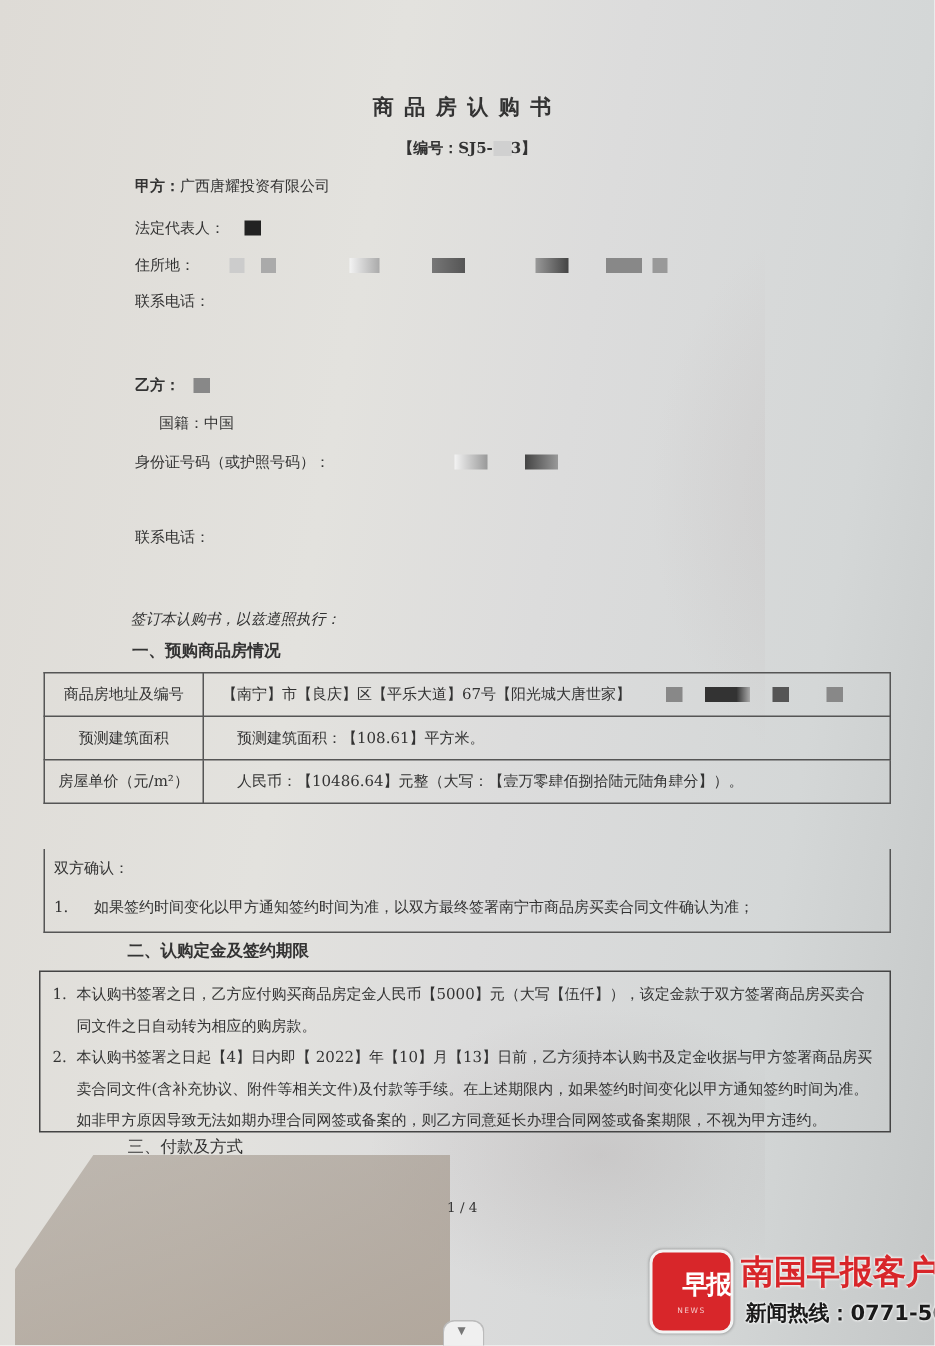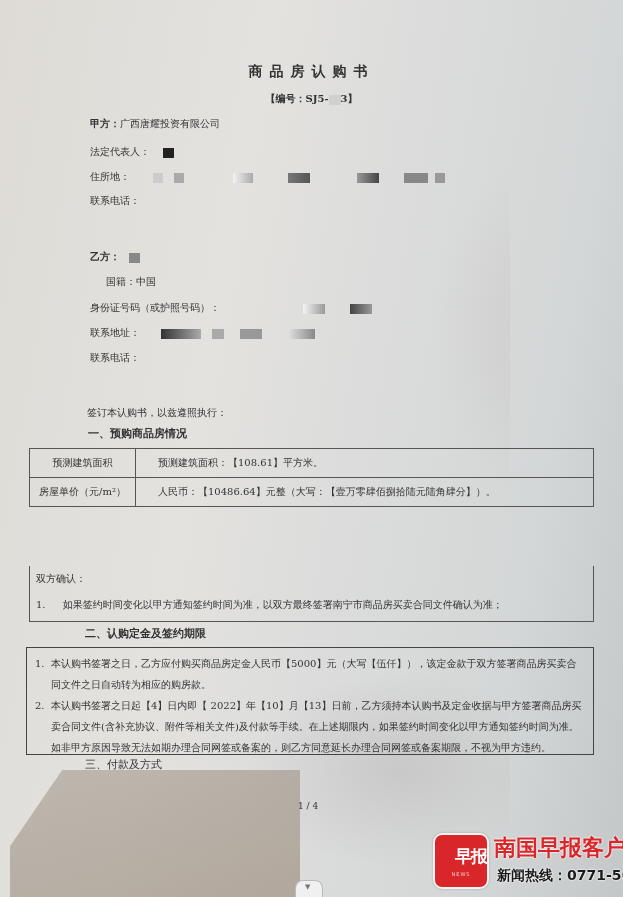"联系地址：" div.field { html: <div> <span>联系地址：</span> <span></span> <span></span> <span></span> <span></span> </div> -> none }
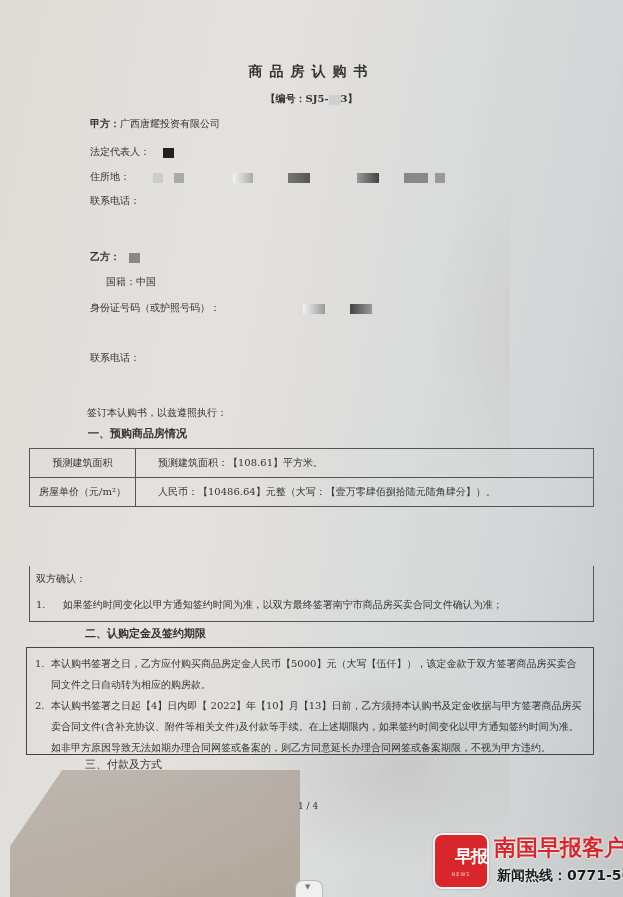"签订本认购书，以兹遵照执行：" div.para2 { font-style: none -> italic }
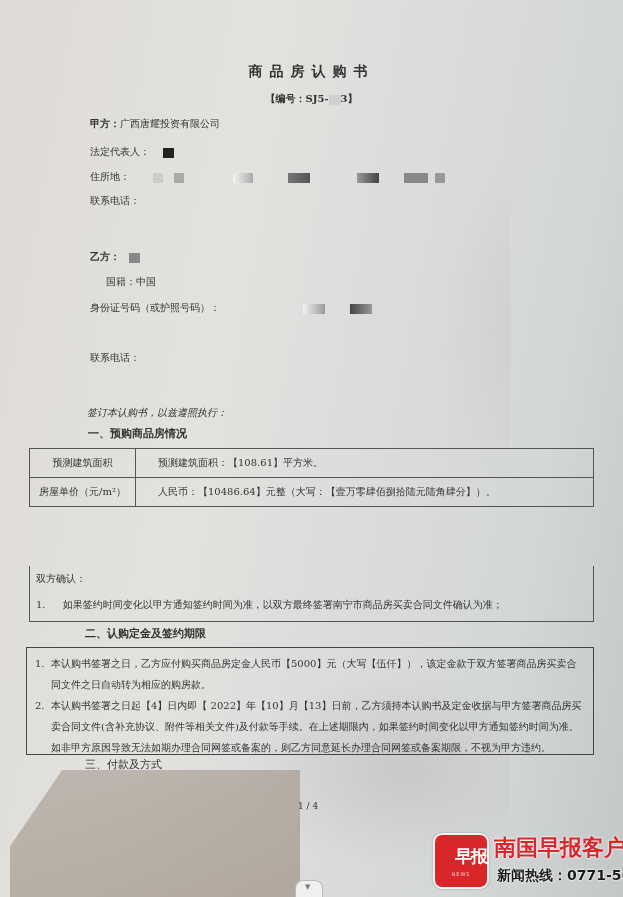"商品房地址及编号" tr { html: none -> <tr> <td>商品房地址及编号</td> <td> <span>【南宁】市【良庆】区【平乐大道】67号【阳光城大唐世家】</span> <span></span> <span></span> <span></span> <span></span> </td> </tr> }
